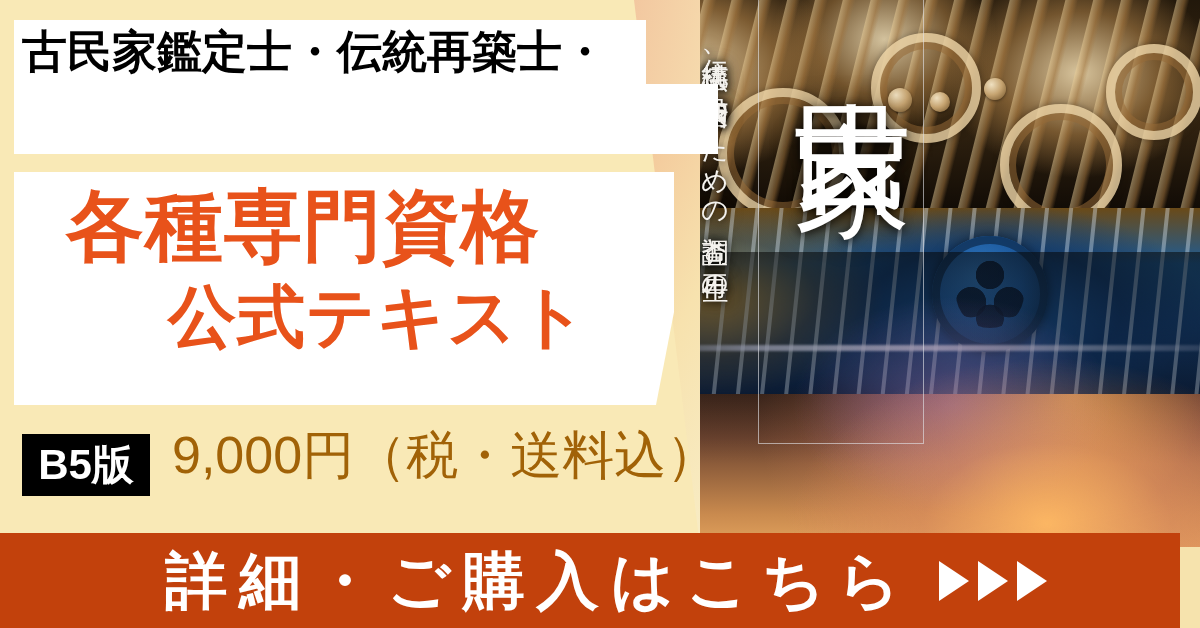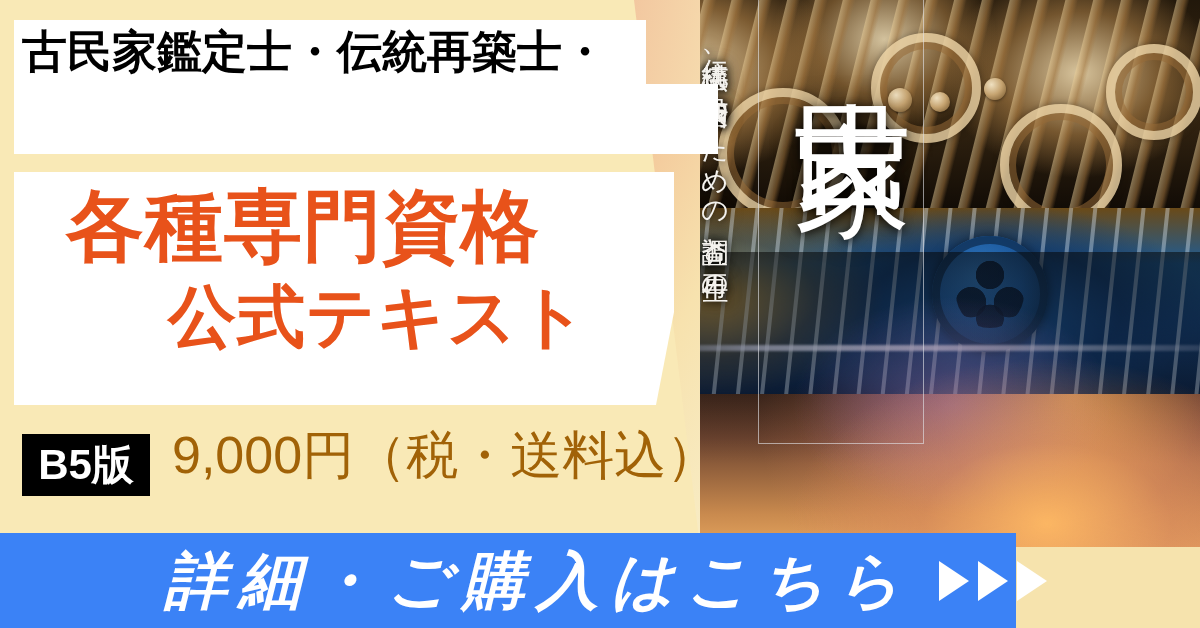"詳細・ご購入はこちら" .cta-bar { background: #3b82f6 -> #c2410c; font-style: italic -> none; width: 1016px -> 1180px }
